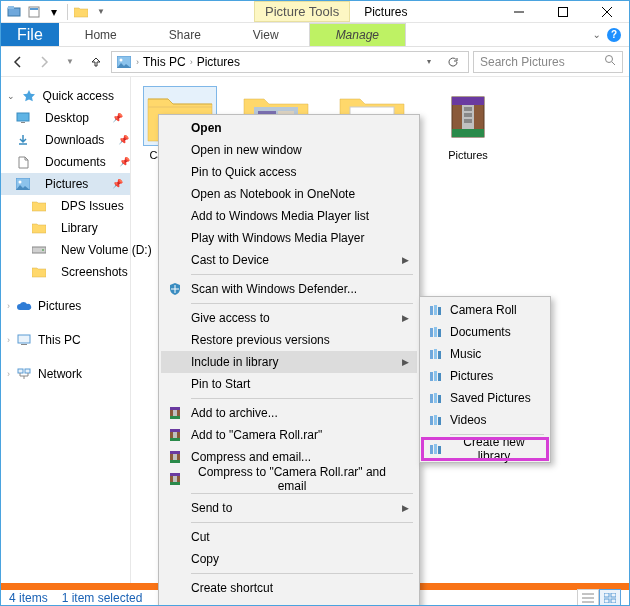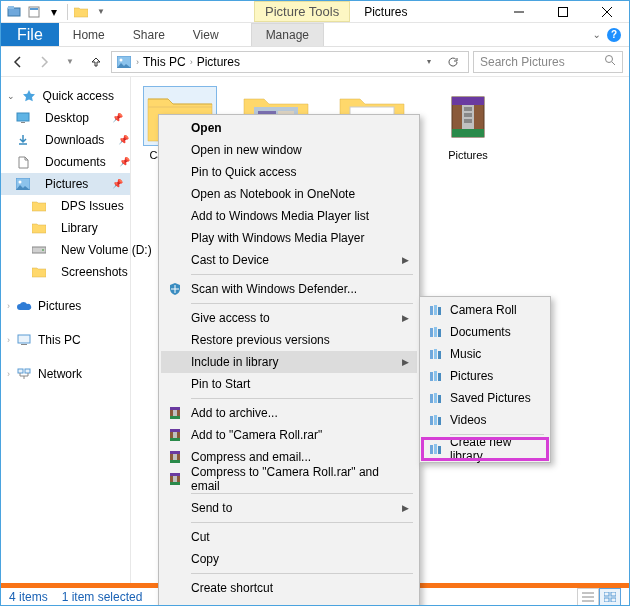"Home" .ribbon-tab { padding: 0 14px -> 0 26px }
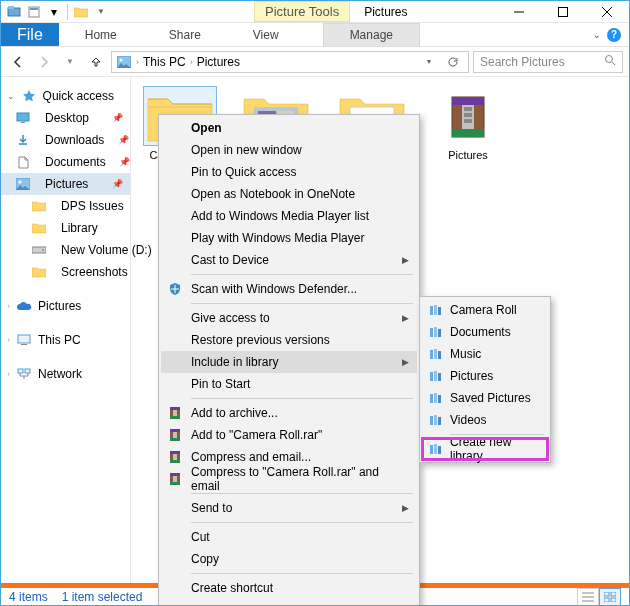"Manage" .ribbon-tab.contextual { background: #e5e5e5 -> #bef264; font-style: none -> italic; margin-left: 18px -> 4px }
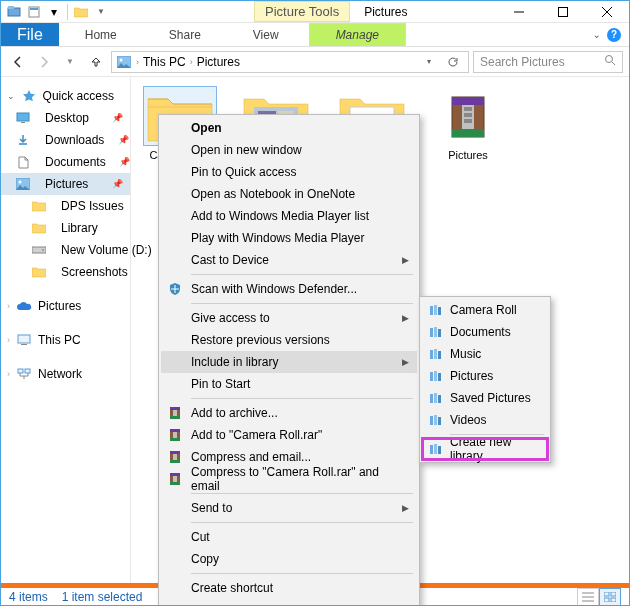"Open" .ctx-item { text-align: none -> center }
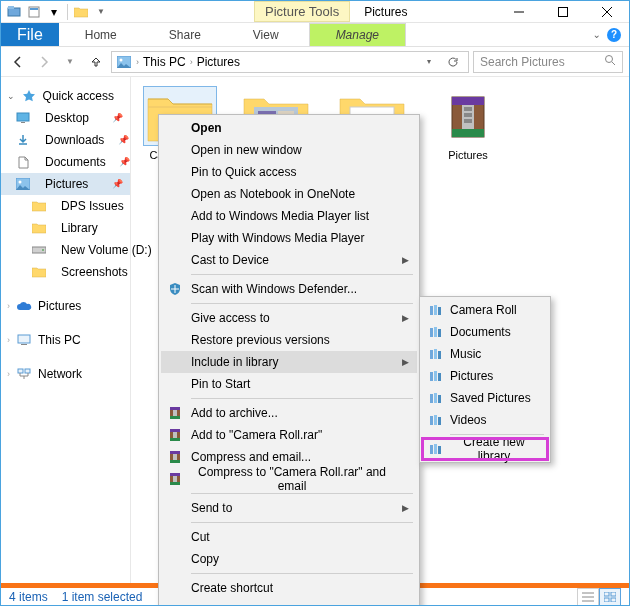"4 items" .status { border-top: 5px solid #f97316 -> 7px solid #f97316 }
